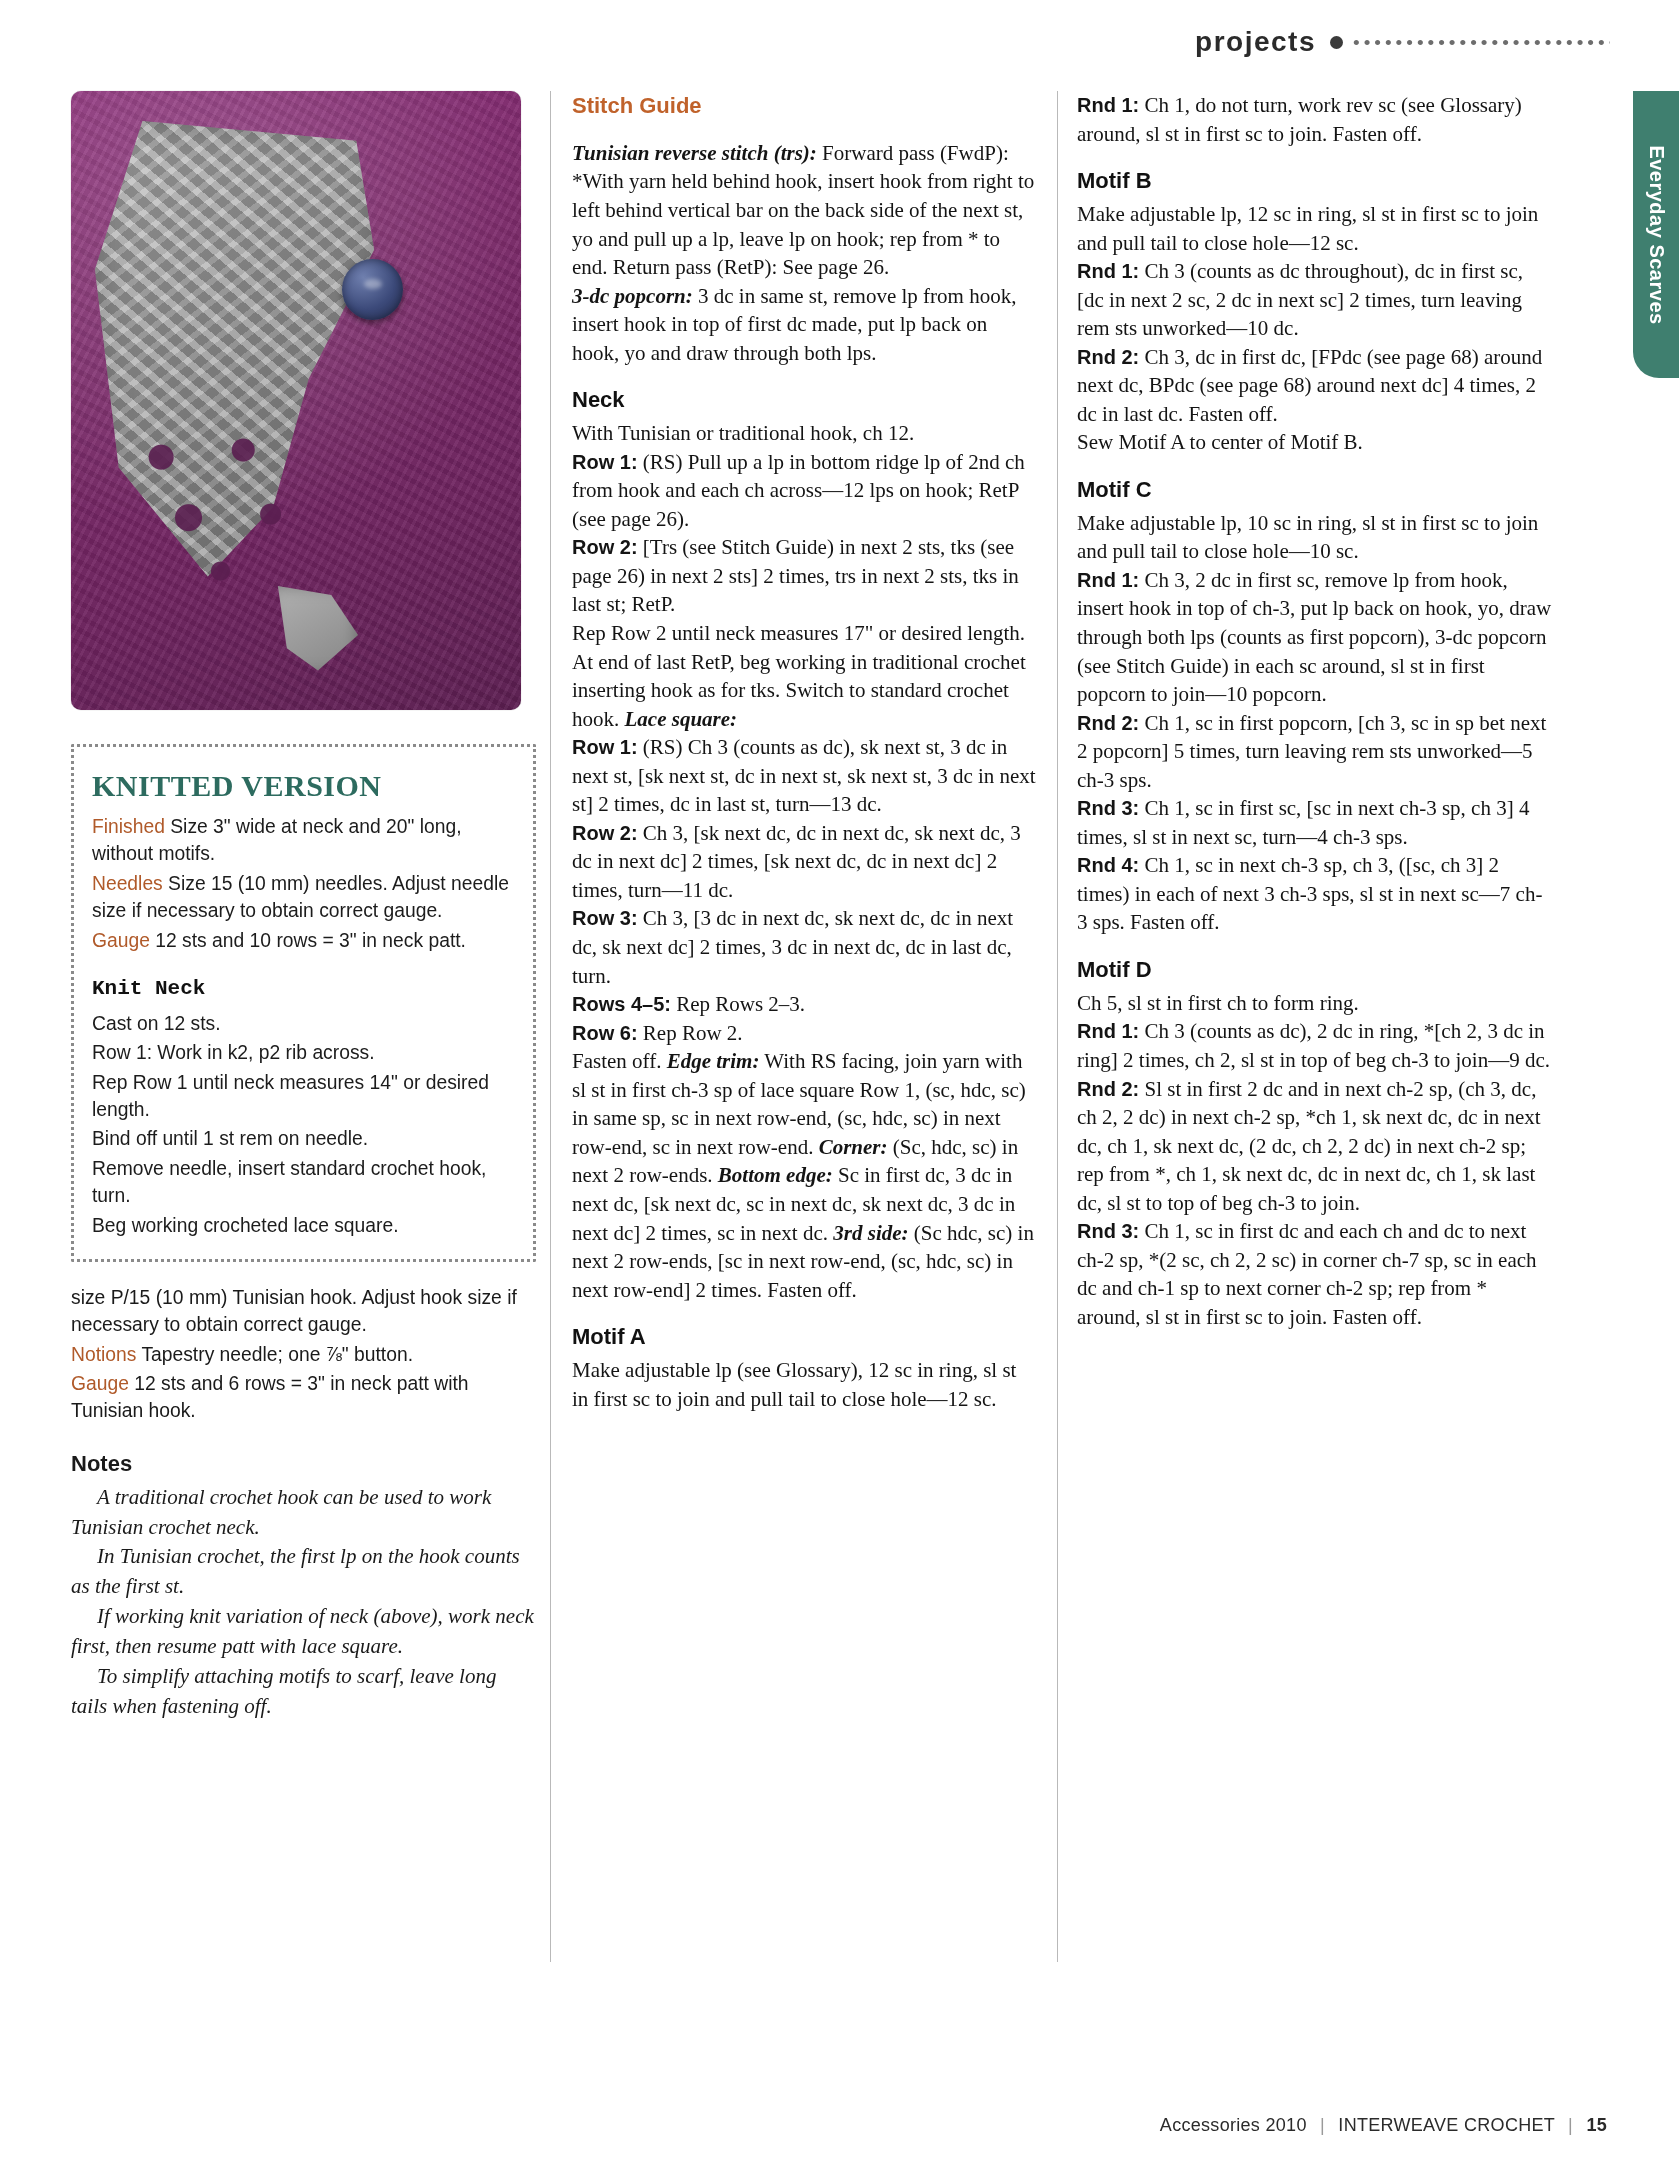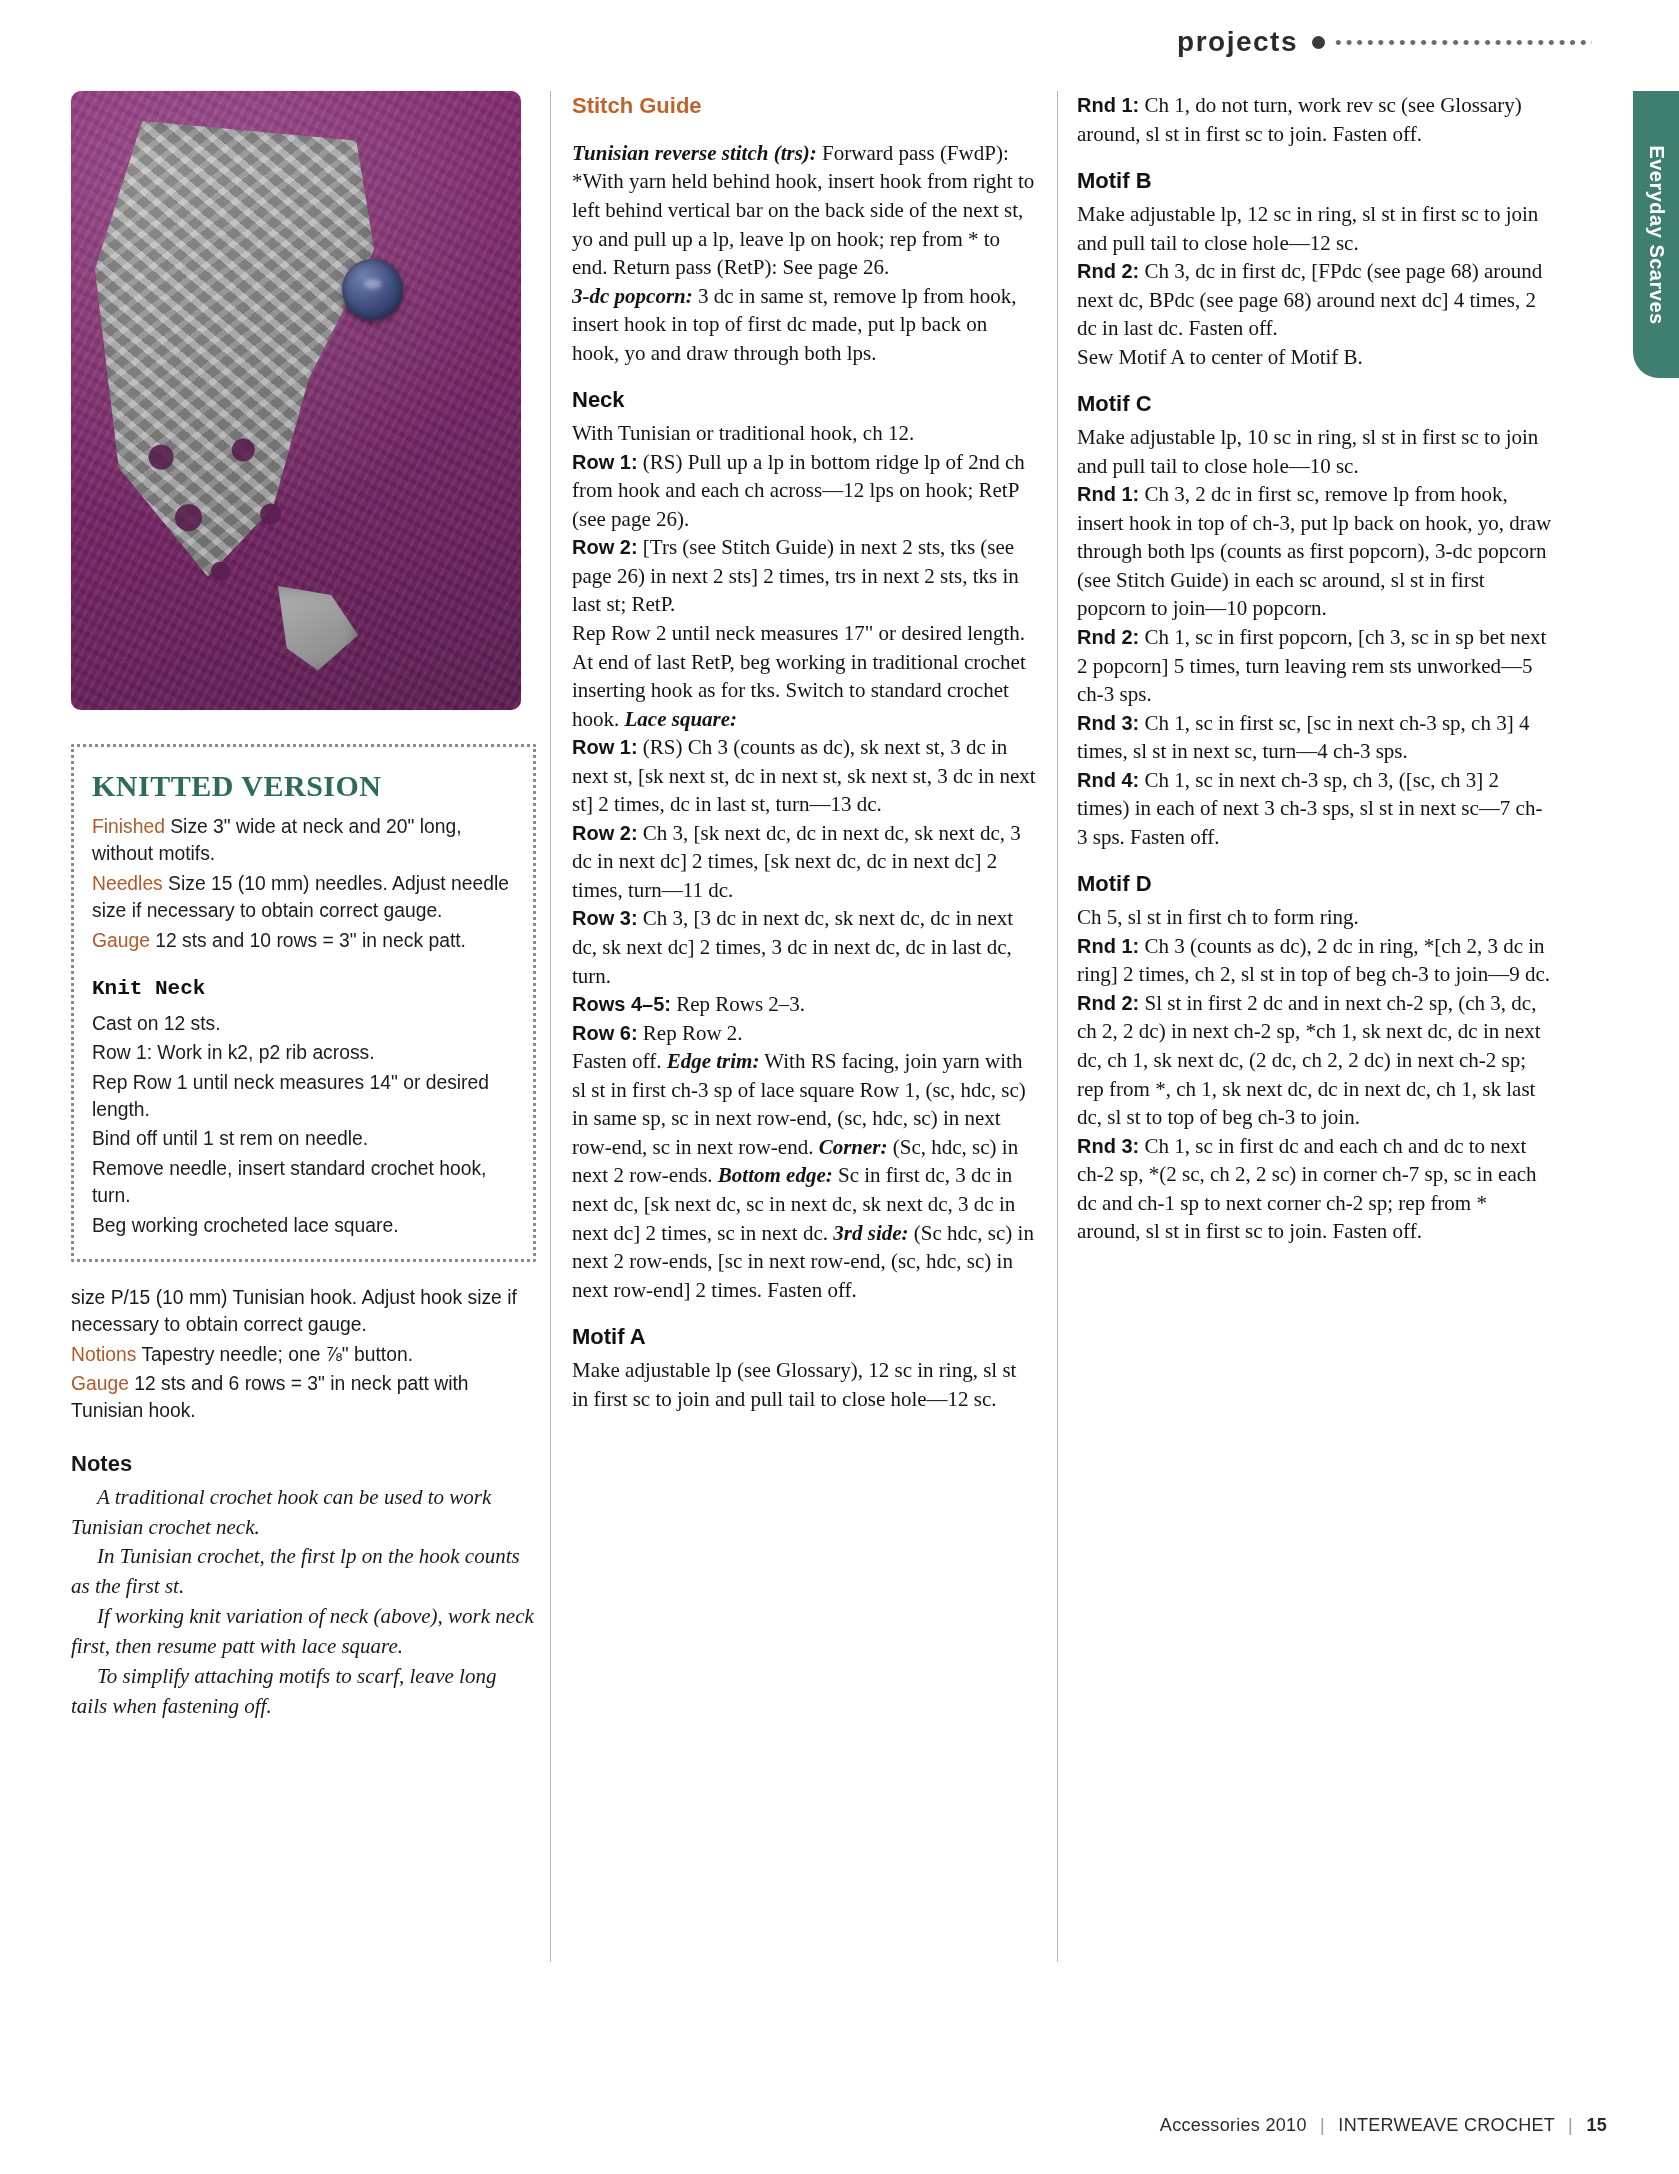"projects" .header { right: 87px -> 69px }
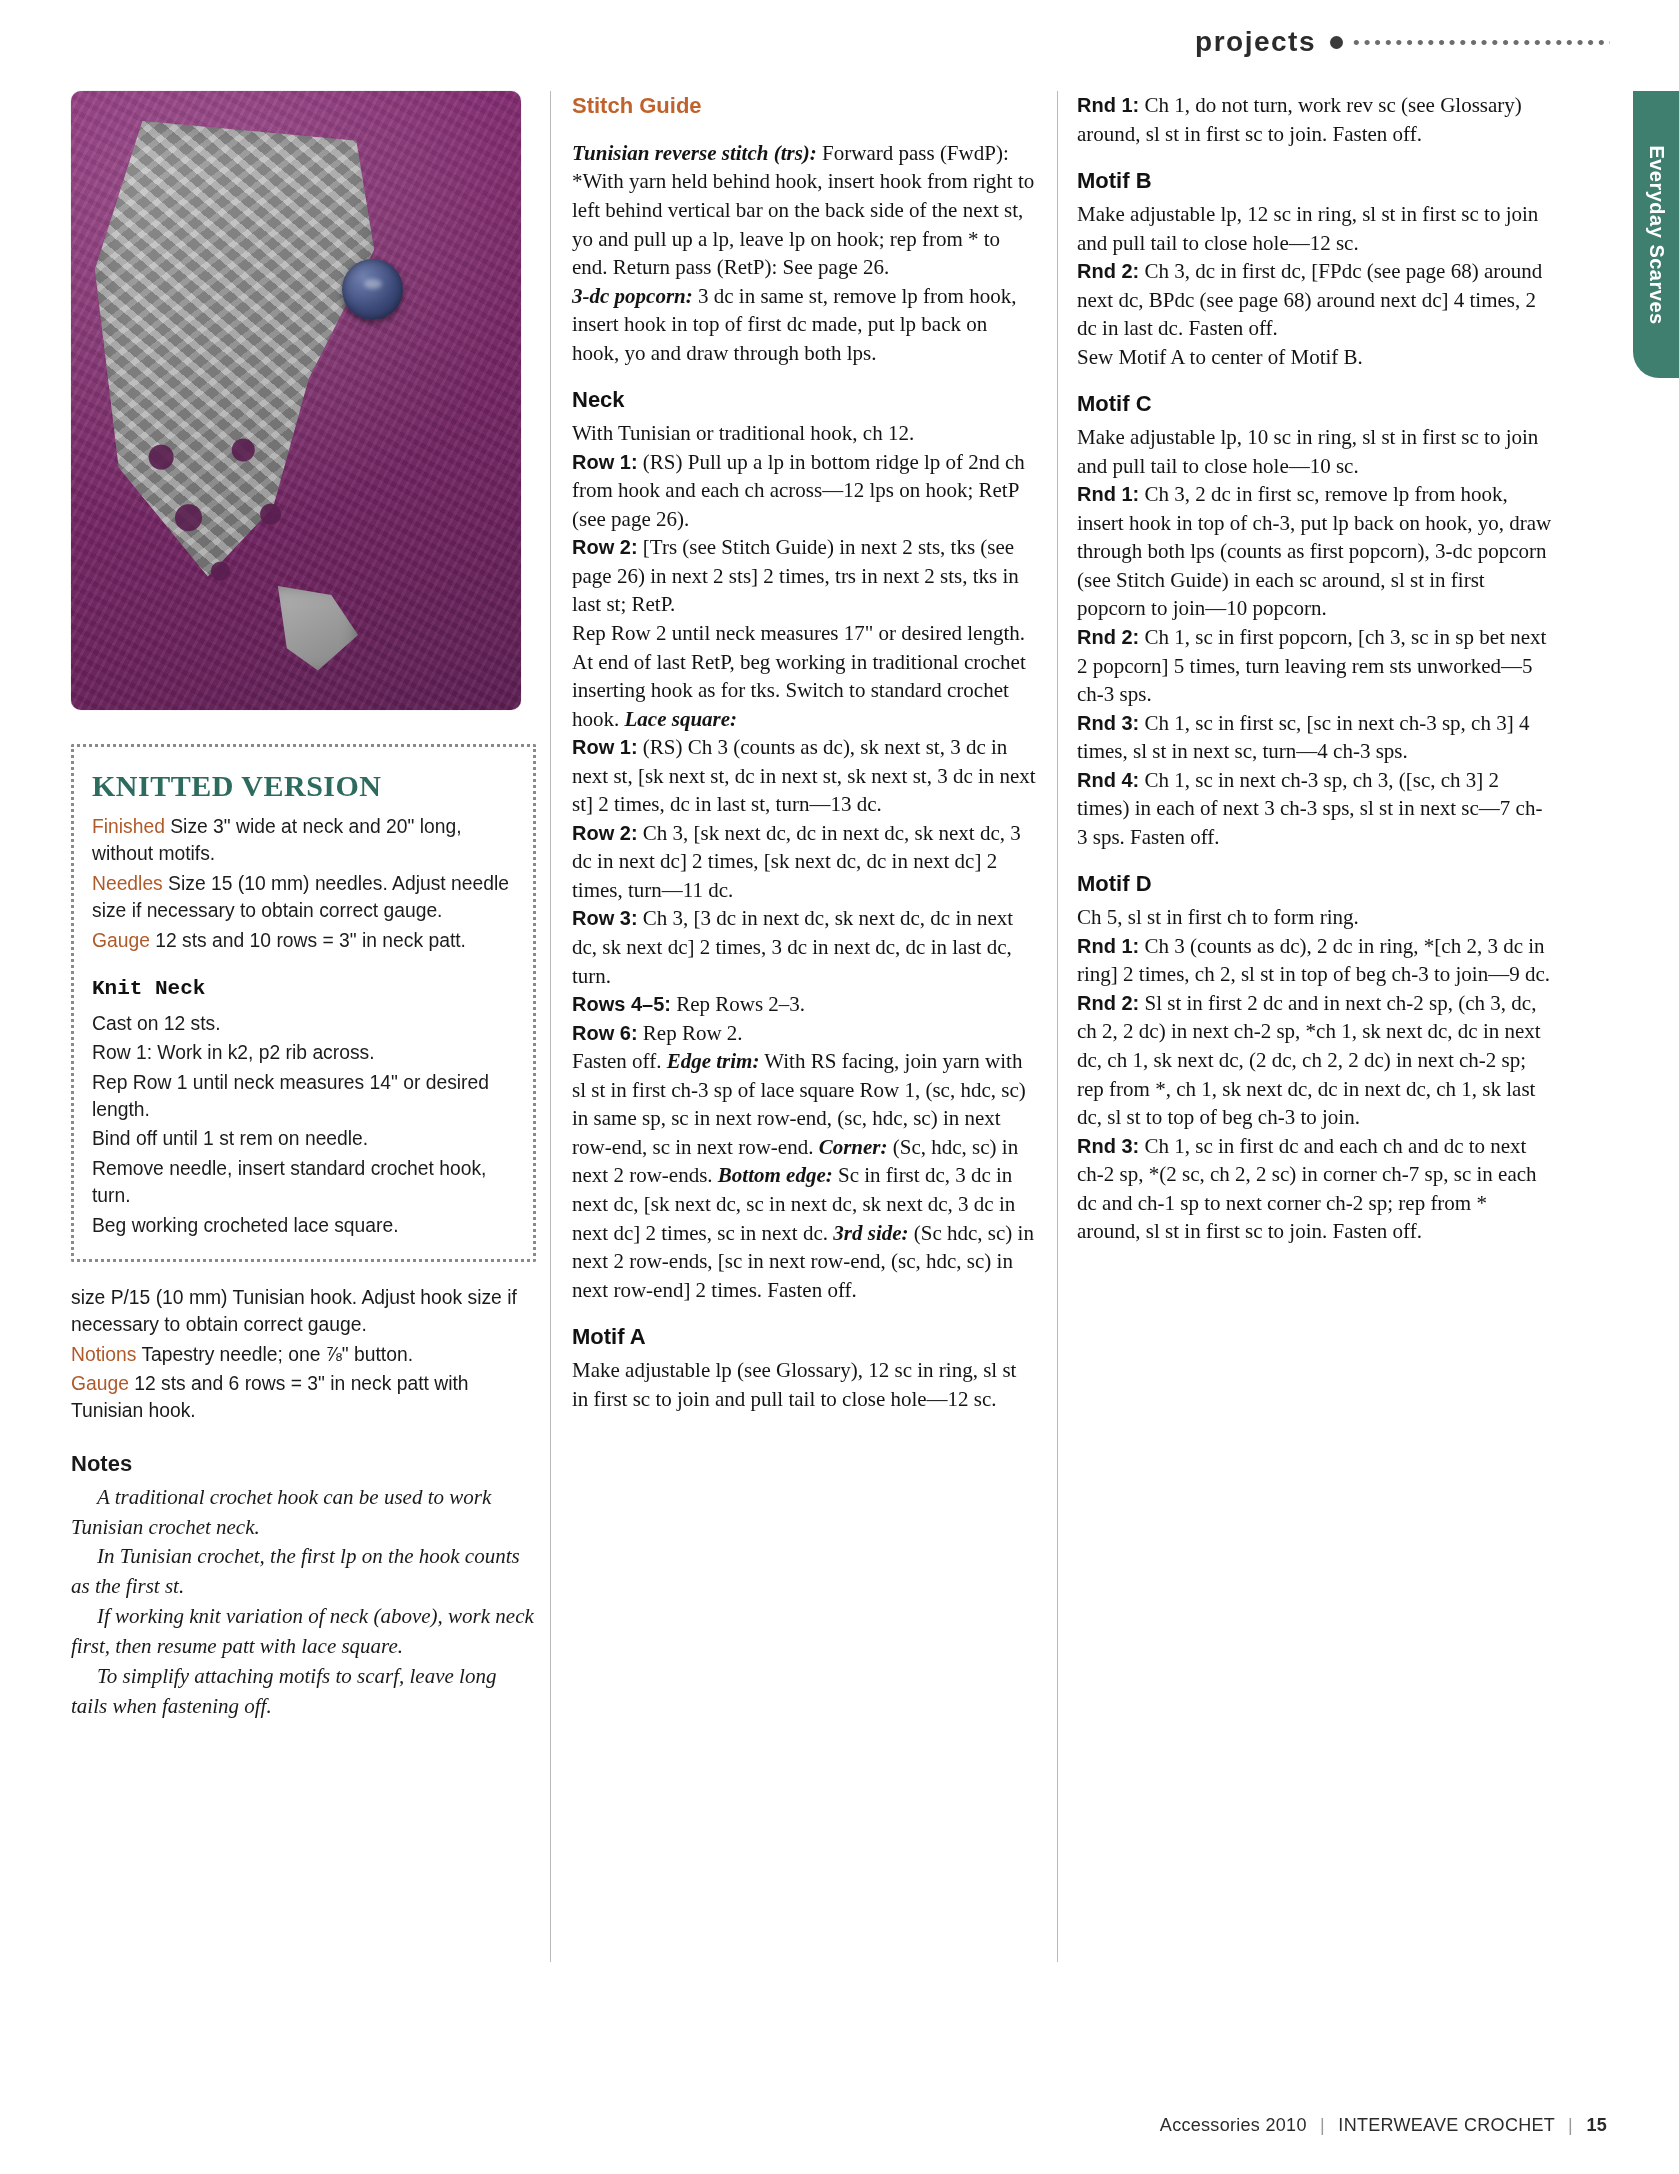"Rnd 1: Ch 3 (counts as dc" p { html: none -> <p> <span>Rnd 1:</span><span> Ch 3 (counts as dc throughout), dc in first sc, [dc in next 2 sc, 2 dc in next sc] 2 times, turn leaving rem sts unworked—10 dc.</span> </p> }
